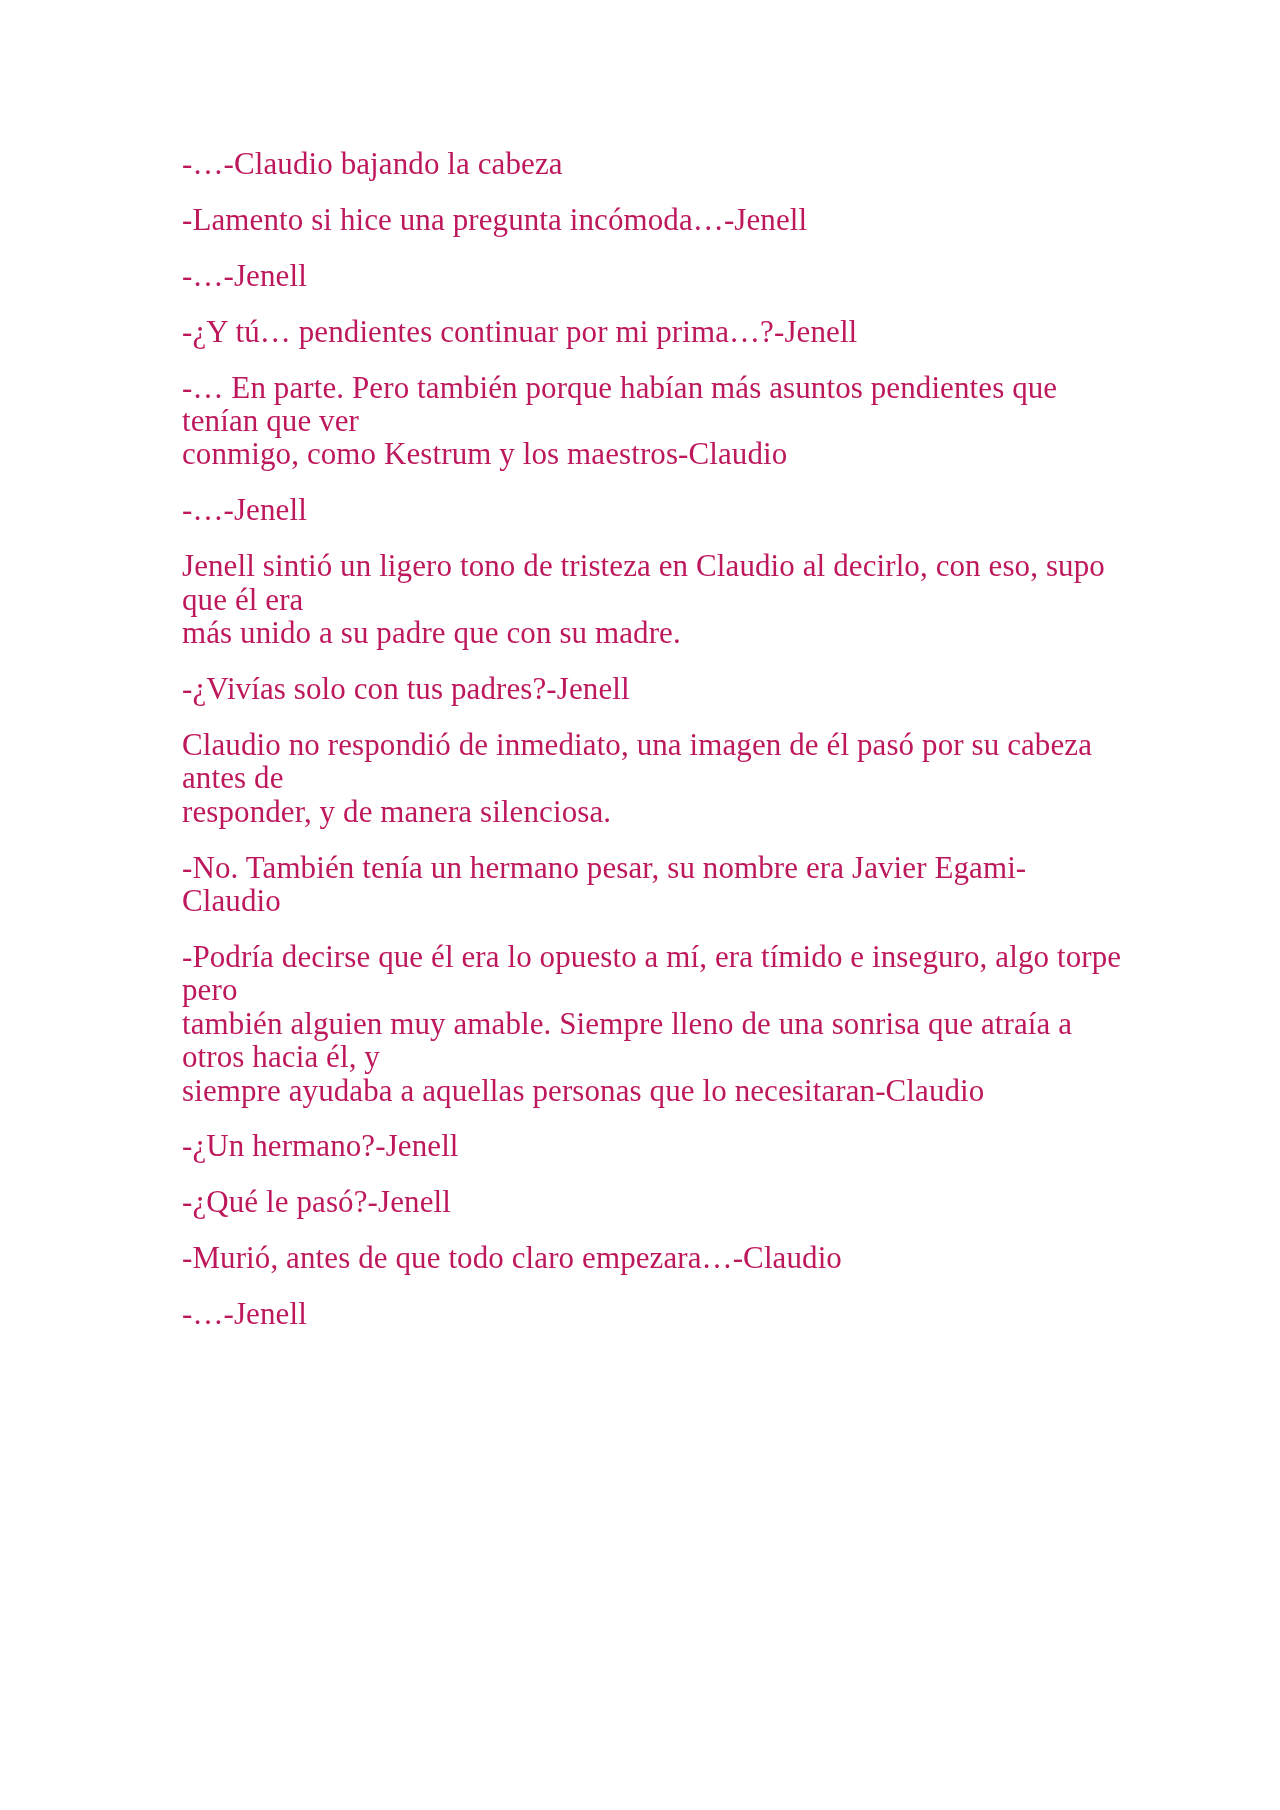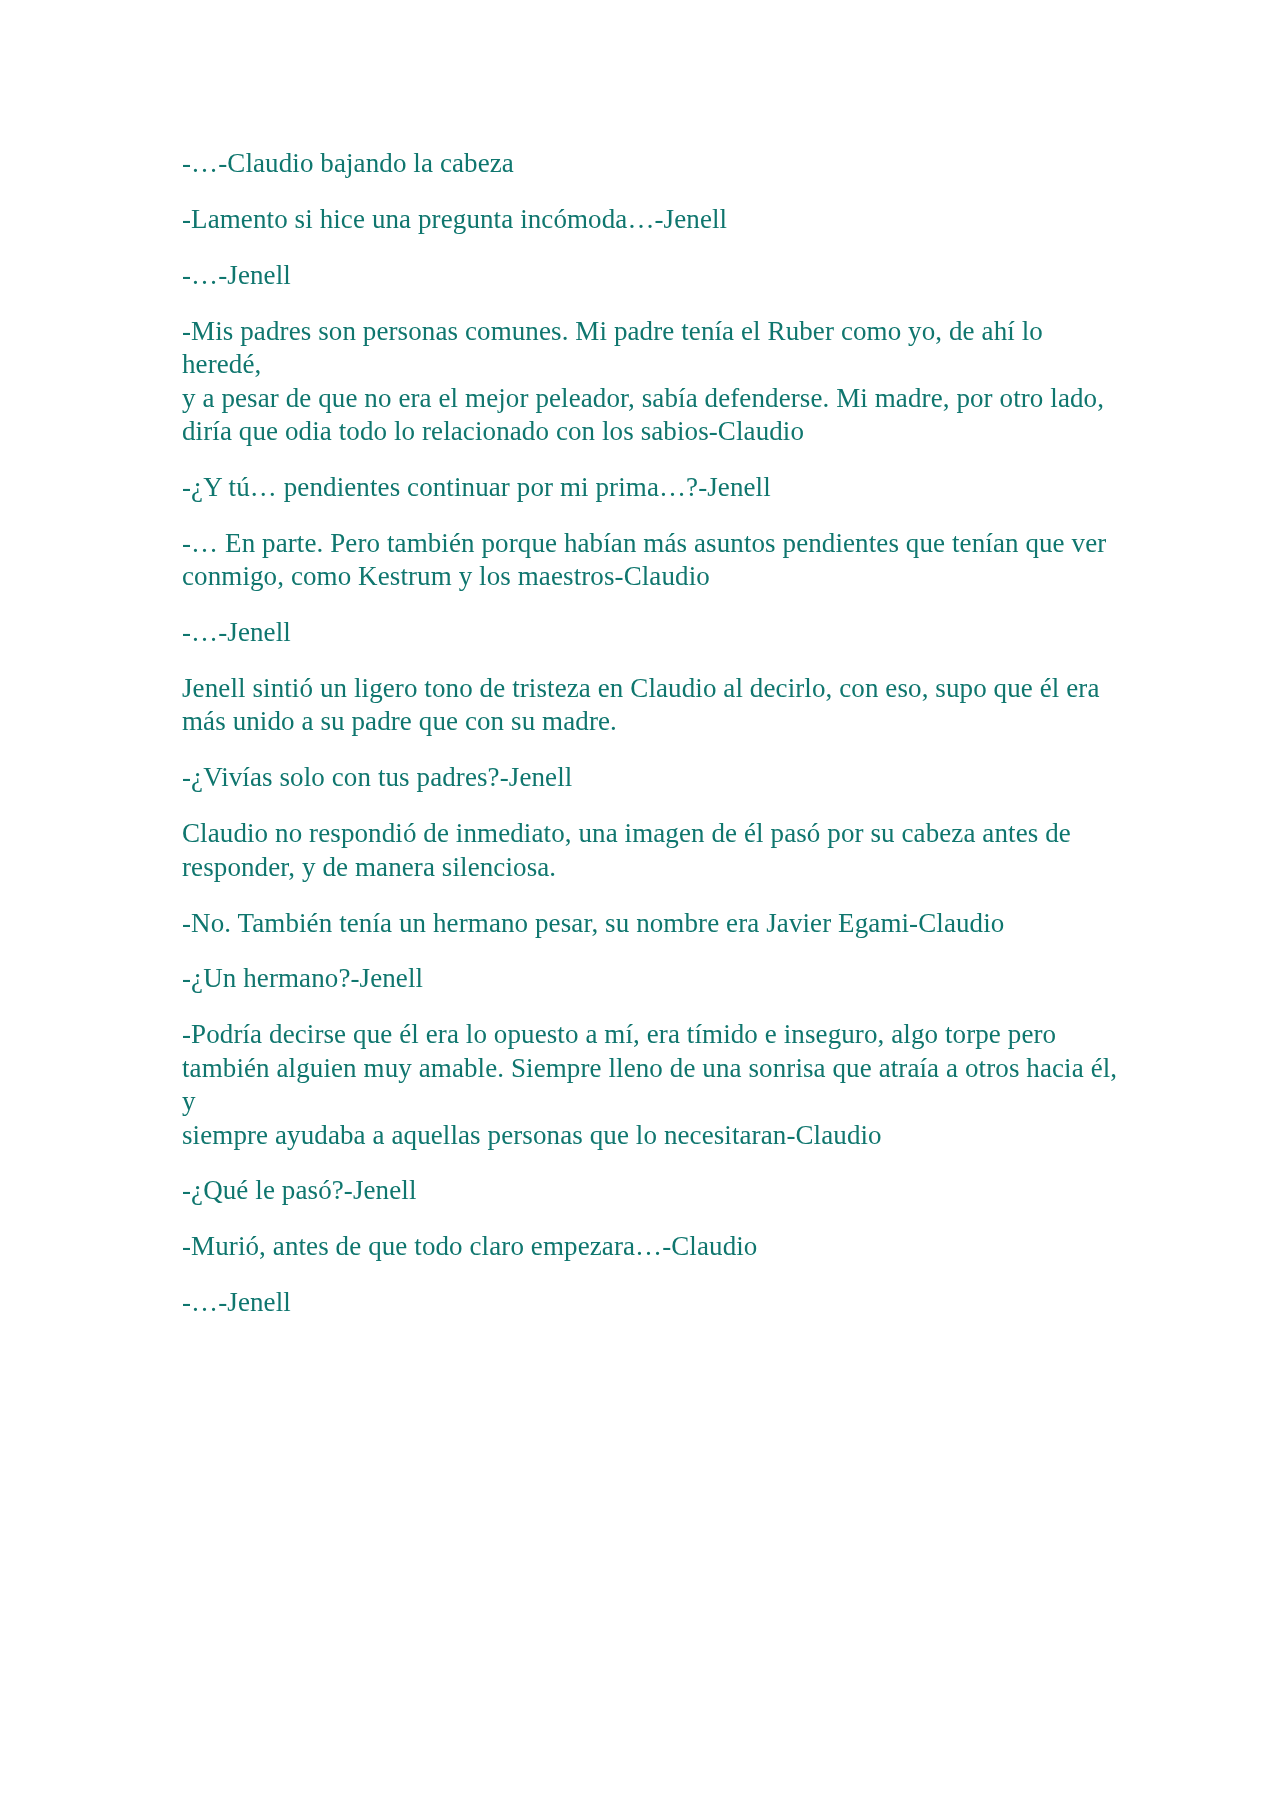"-…-Claudio bajando la cabeza" .page p { color: #0f766e -> #be185d; font-size: 27px -> 31px }
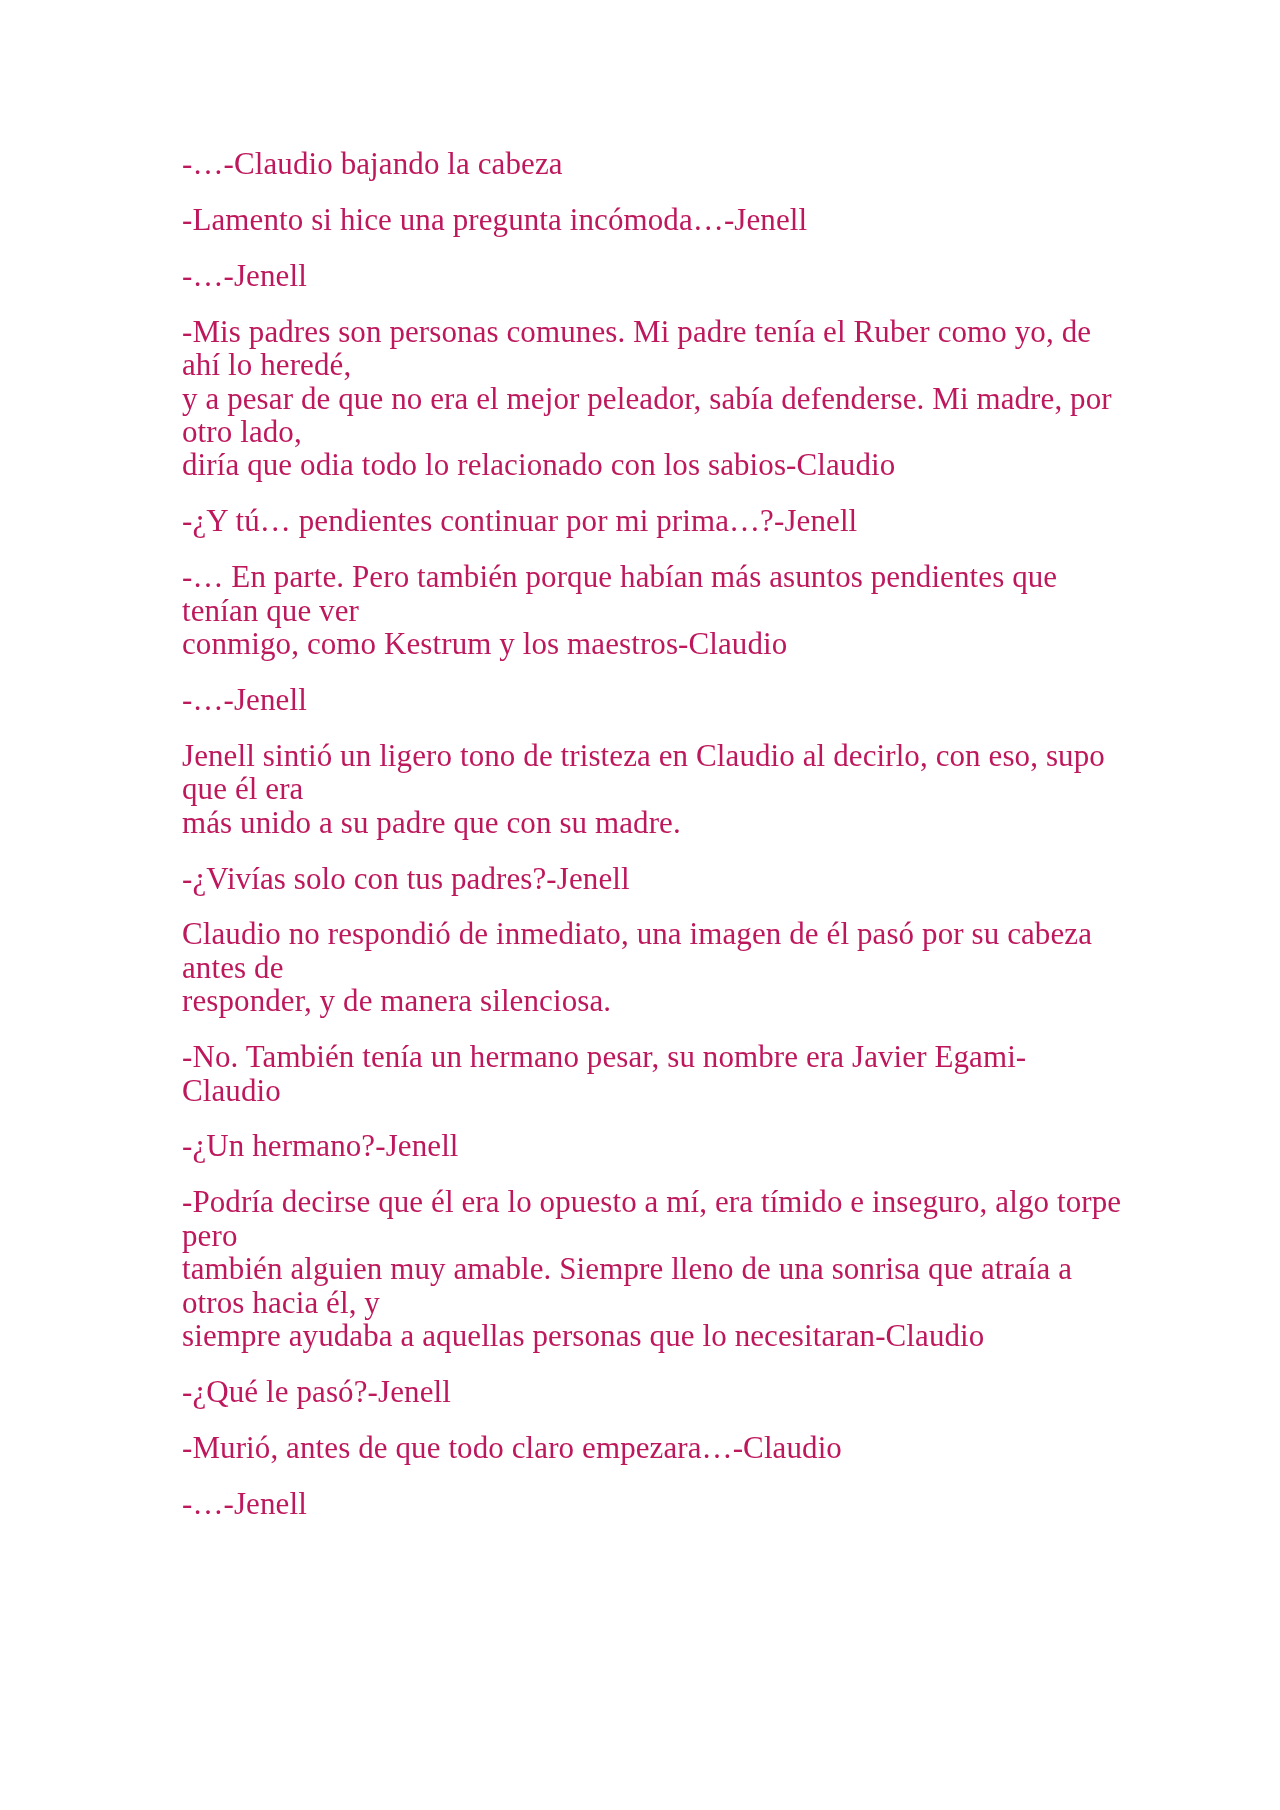"-Mis padres son personas comunes." p { html: <p>-Mis padres son personas comunes. Mi padre tenía el Ruber como yo, de ahí lo heredé, y a pesar de que no era el mejor peleador, sabía defenderse. Mi madre, por otro lado, diría que odia todo lo relacionado con los sabios-Claudio</p> -> none }
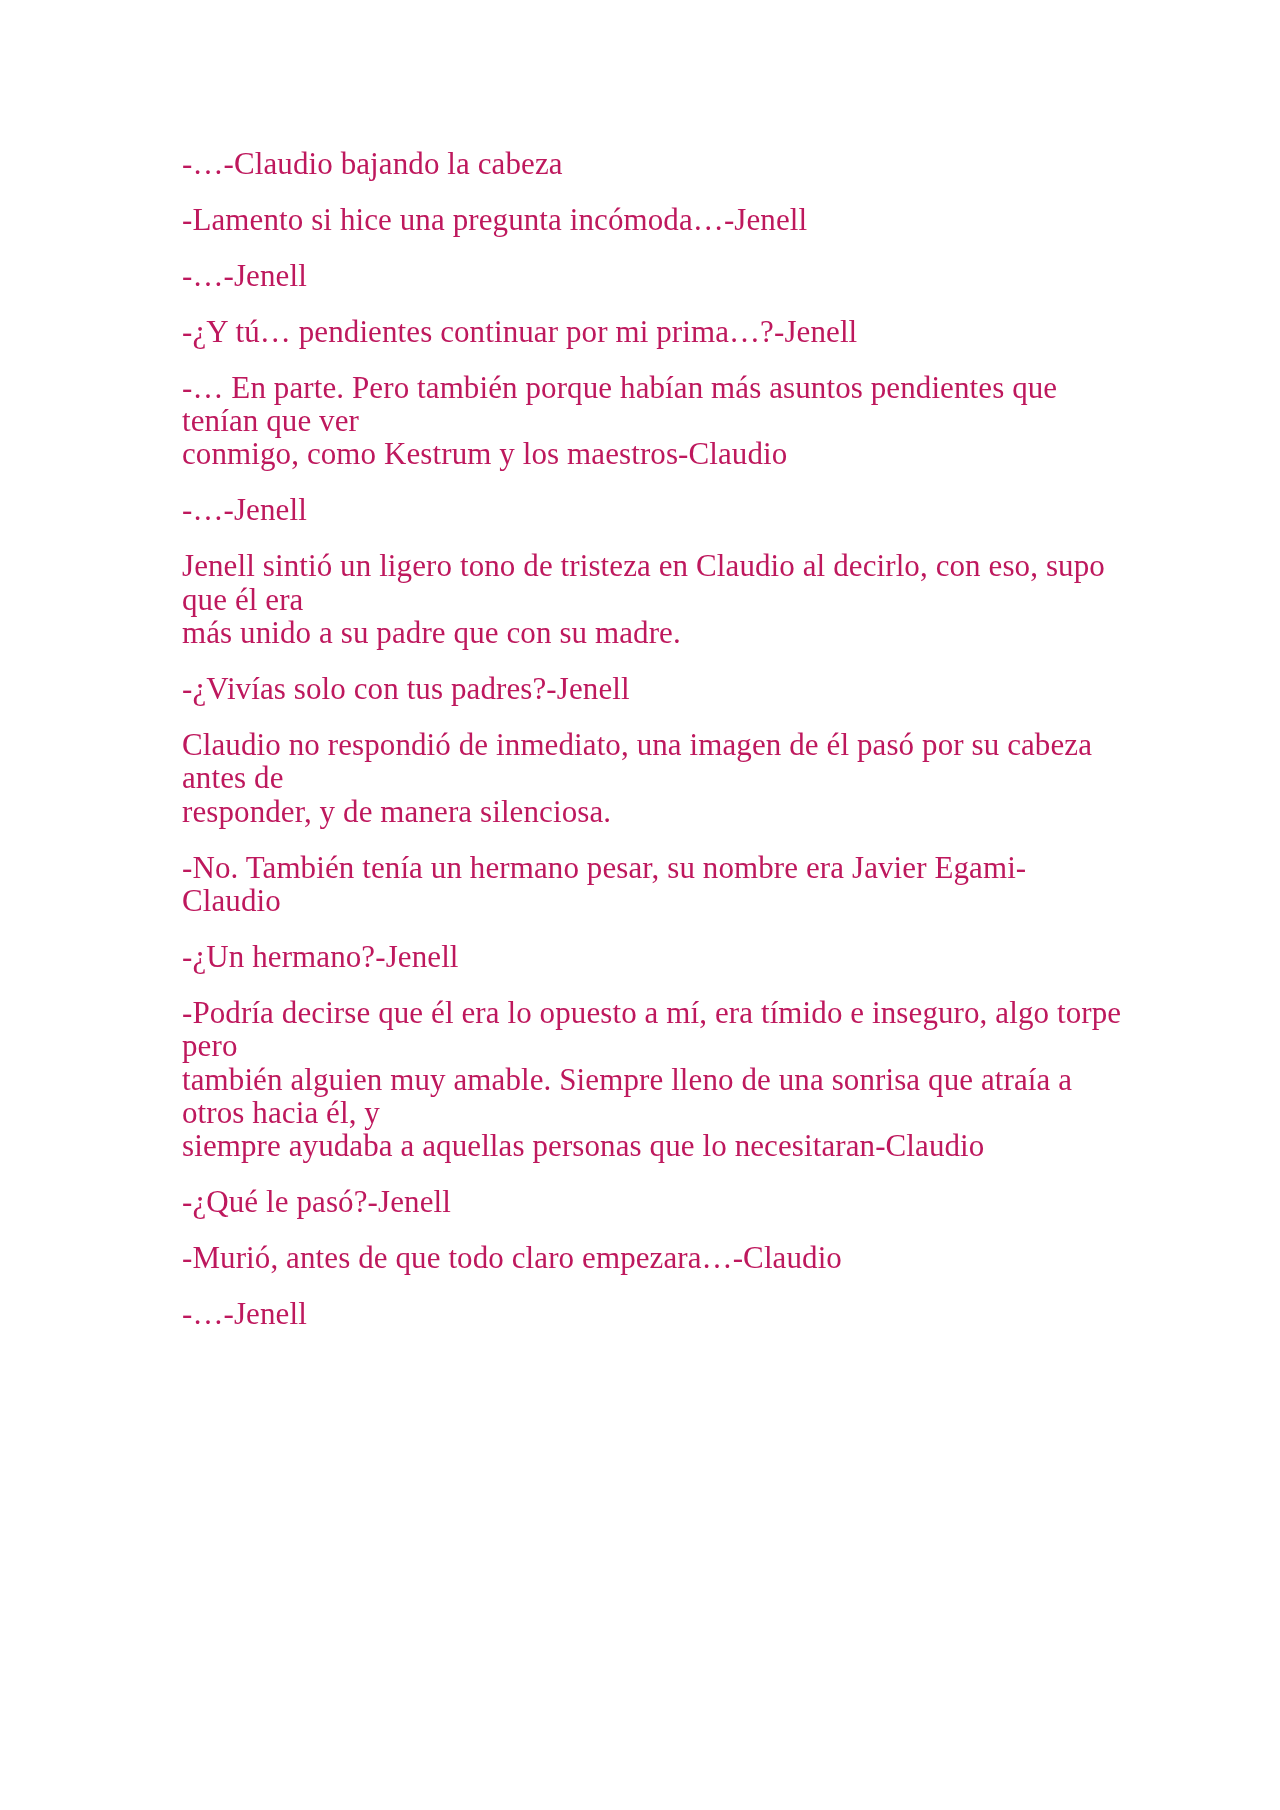"-¿Un hermano?-Jenell" p { order: before "-Podría decirse que él era" -> after "-Podría decirse que él era" }
